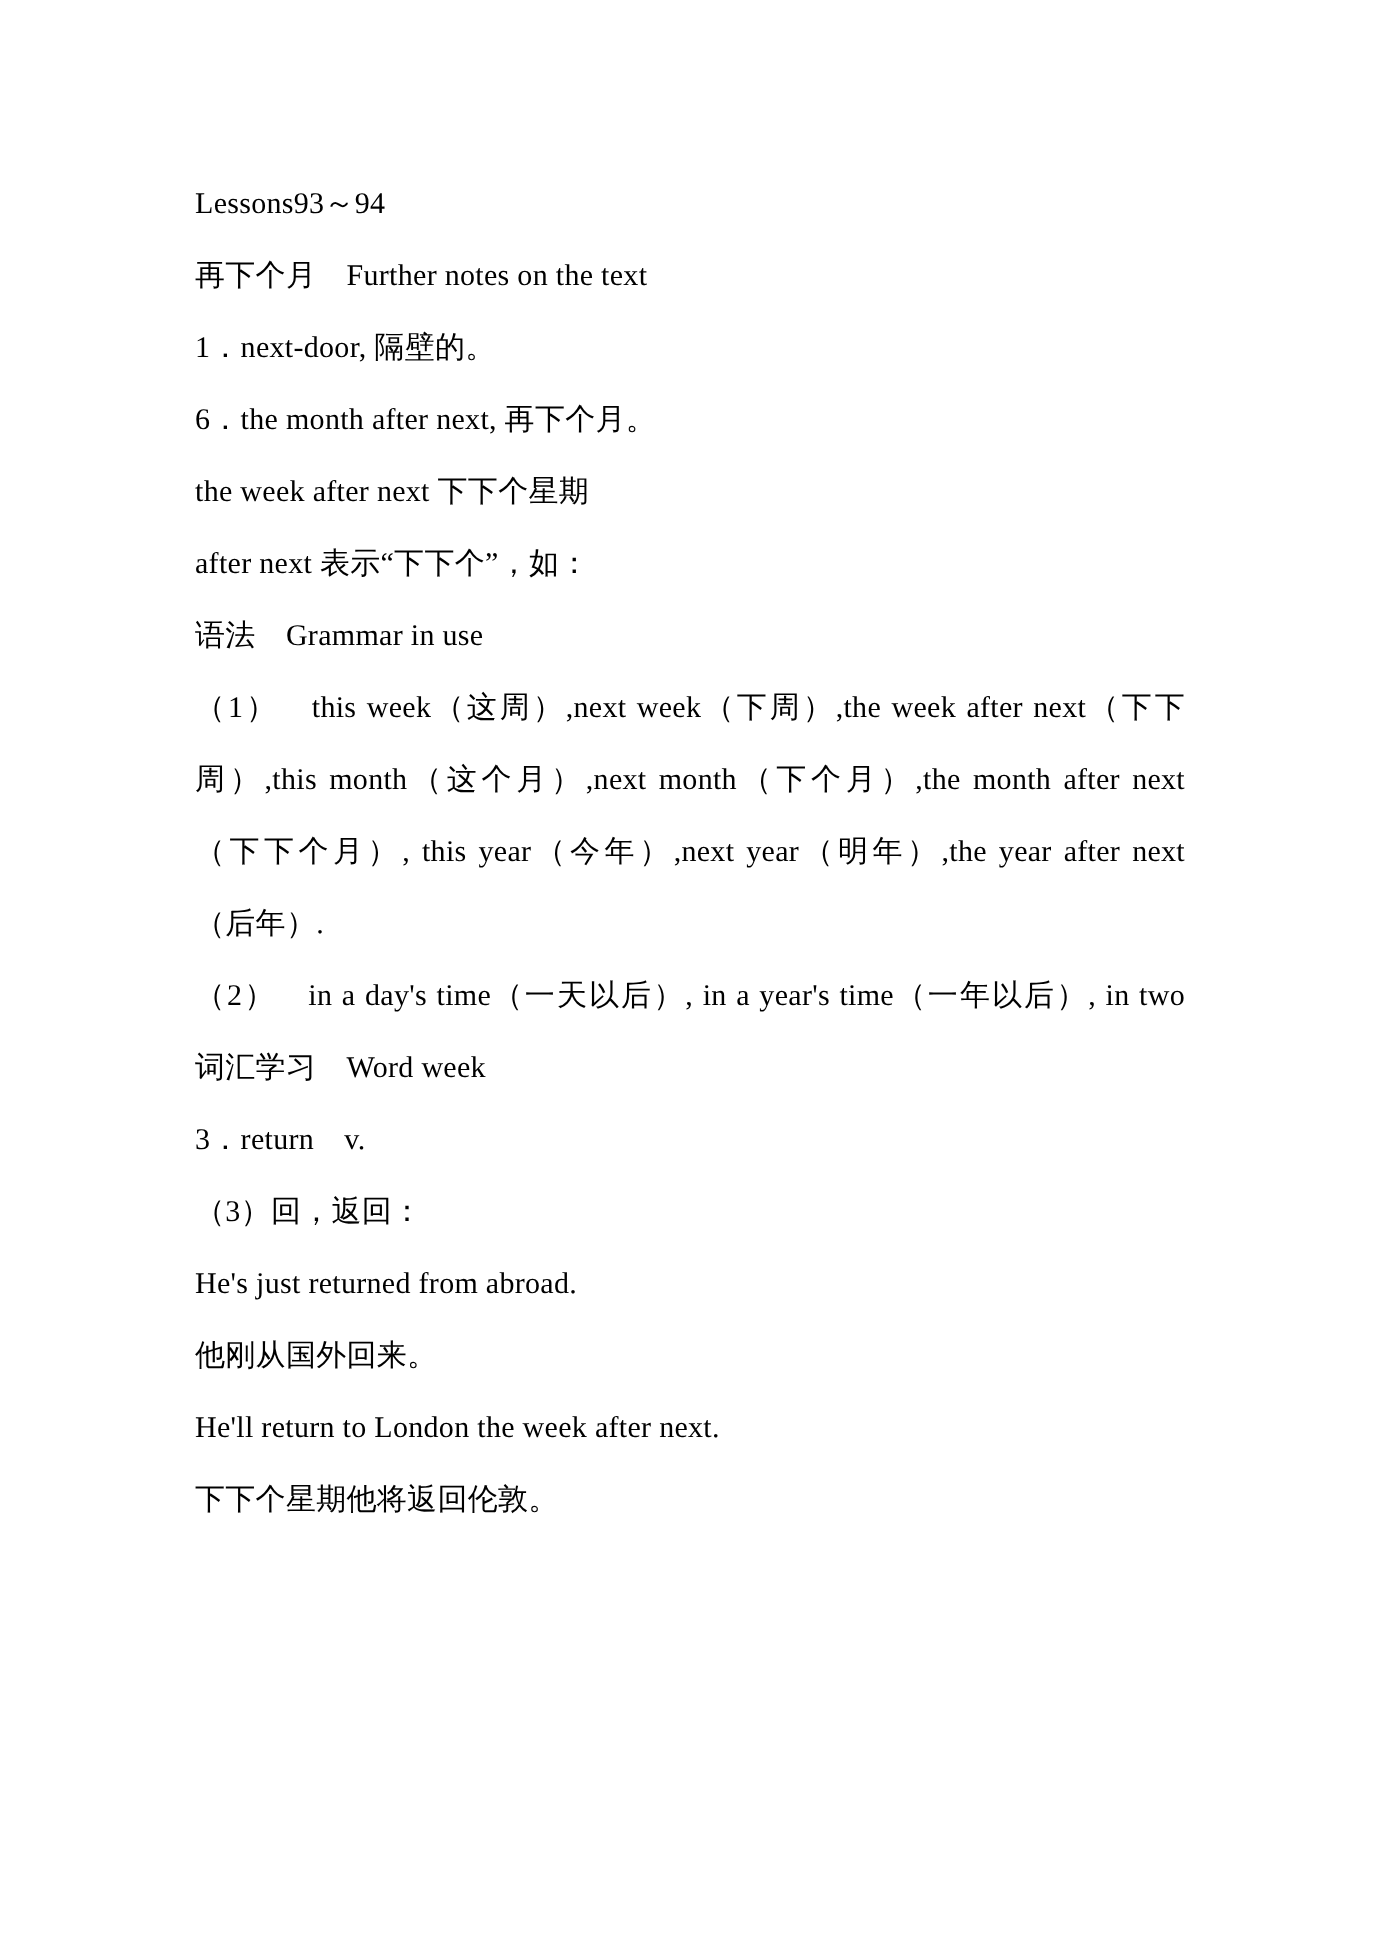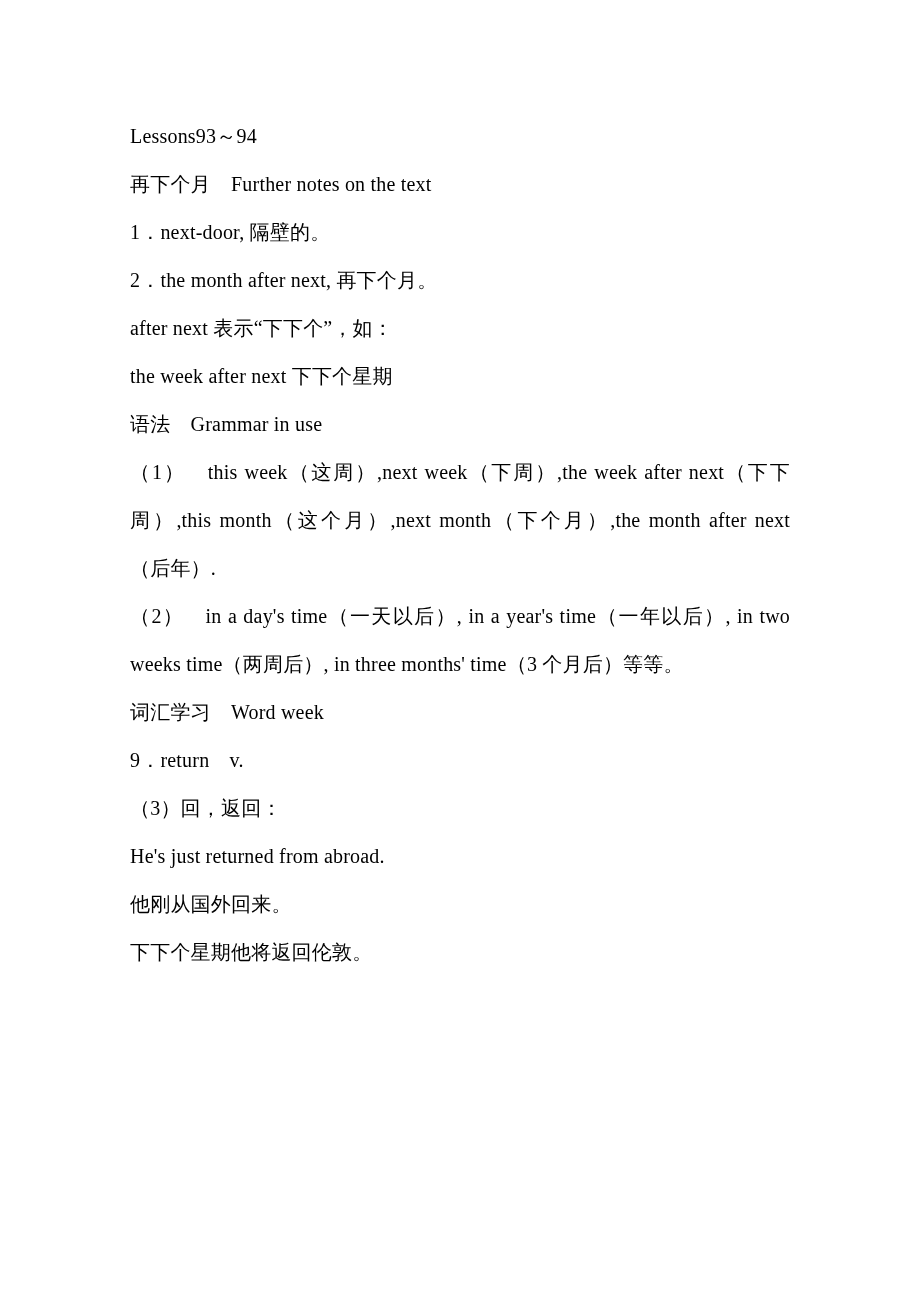"2．the month after next, 再下个月。" div.line { text: 2 -> 6 }
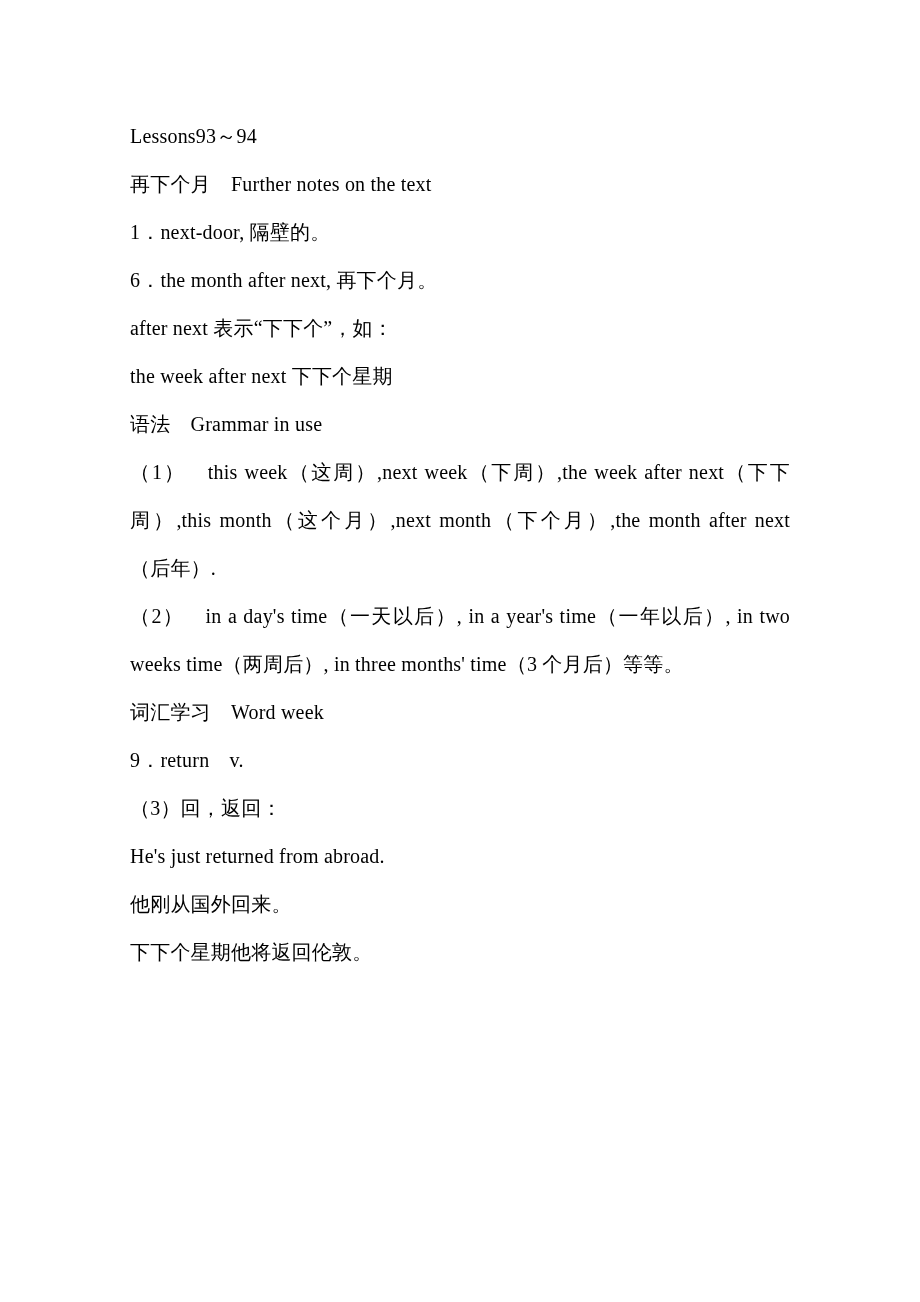"after next 表示“下下个”，如：" div.line { order: before "the week after next 下下个星期" -> after "the week after next 下下个星期" }
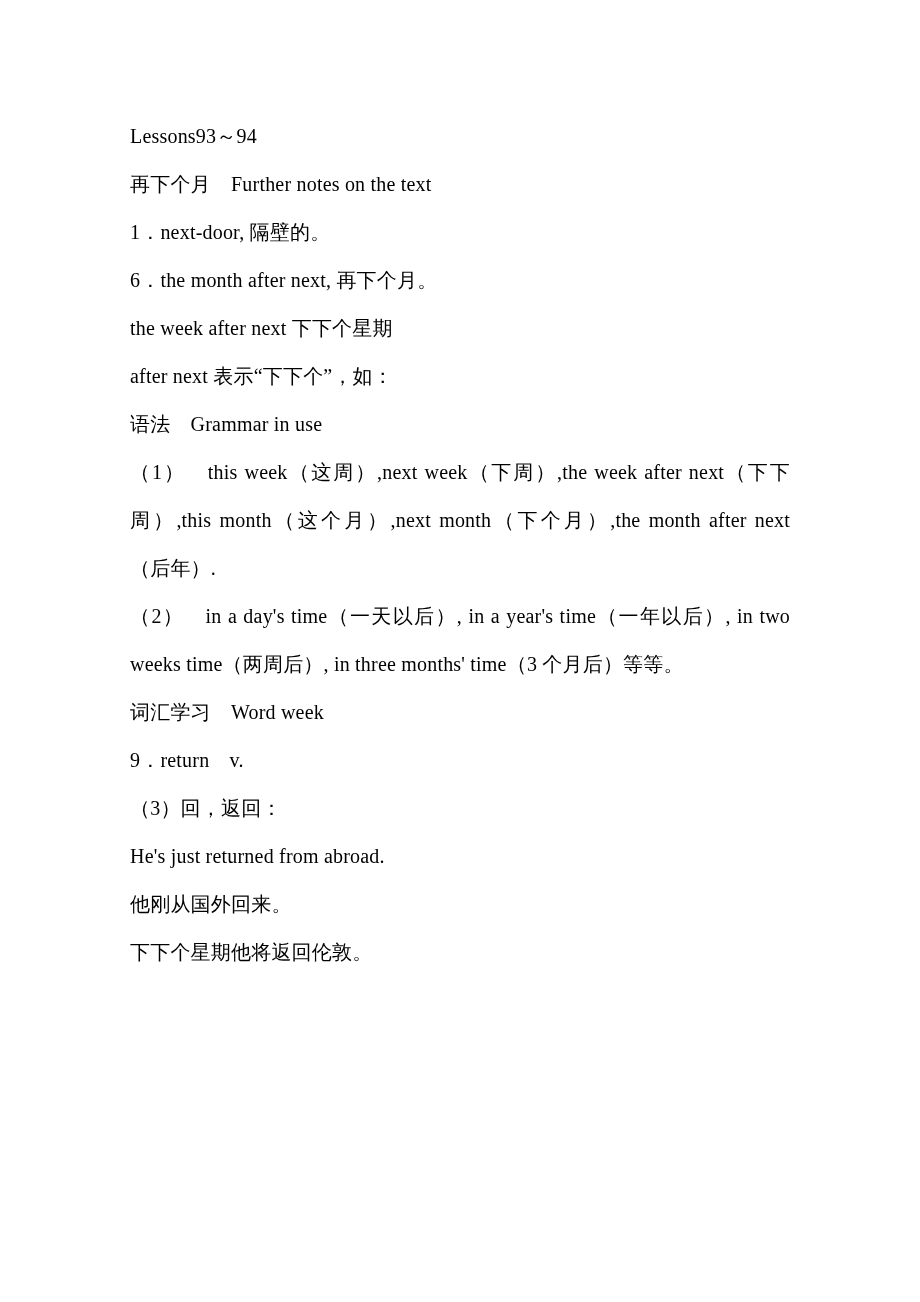"（下下个月）, this year（今年）,next year（明年）,the" div.line { html: none -> <div>（下下个月）, this year（今年）,next year（明年）,the year after next</div> }
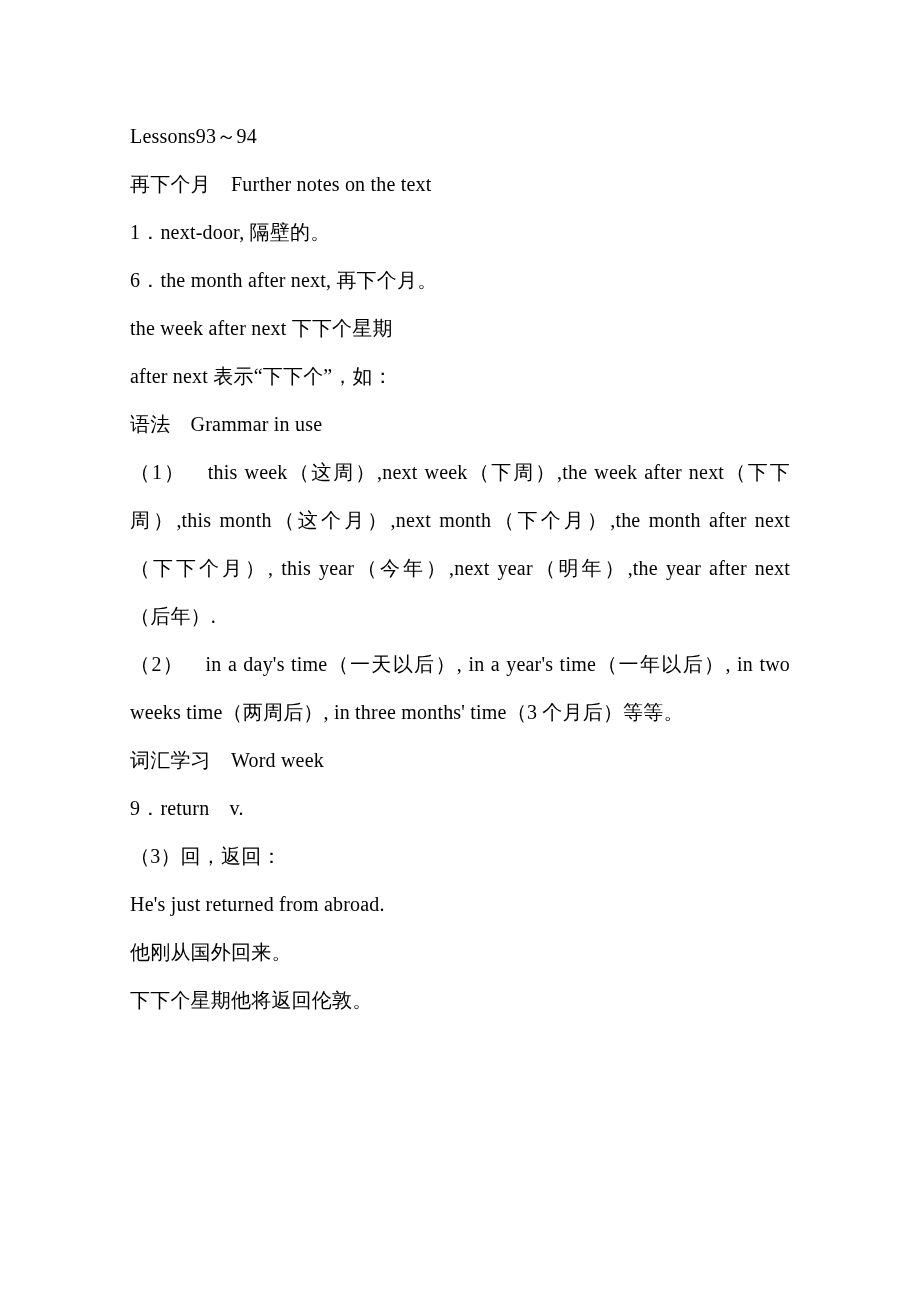"weeks time（两周后）, in three months'" div.line { html: <div>weeks time（两周后）, in three months' time（3 个月后）等等。</div> -> none }
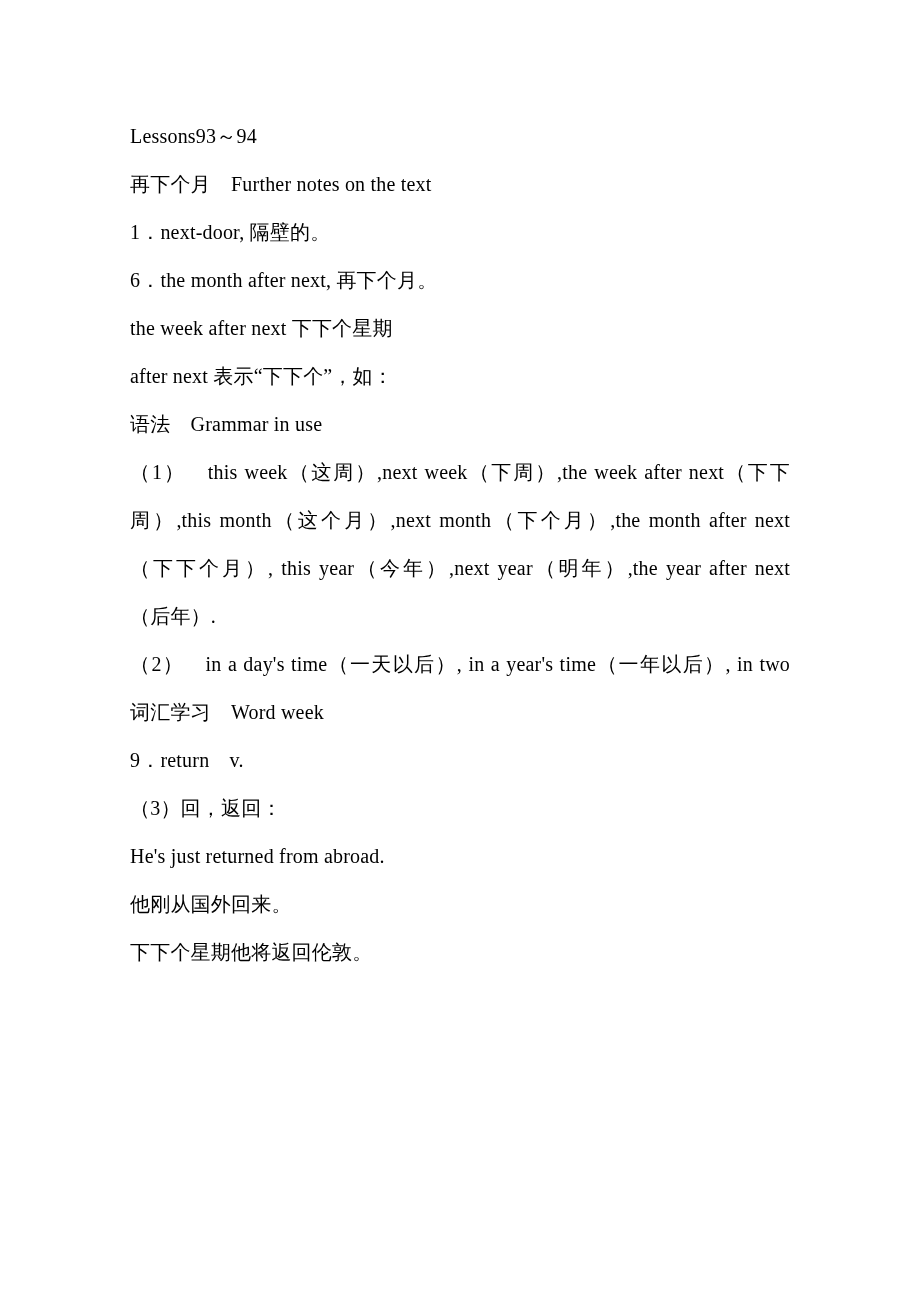"9．return v." div.line { text: 9 -> 3 }
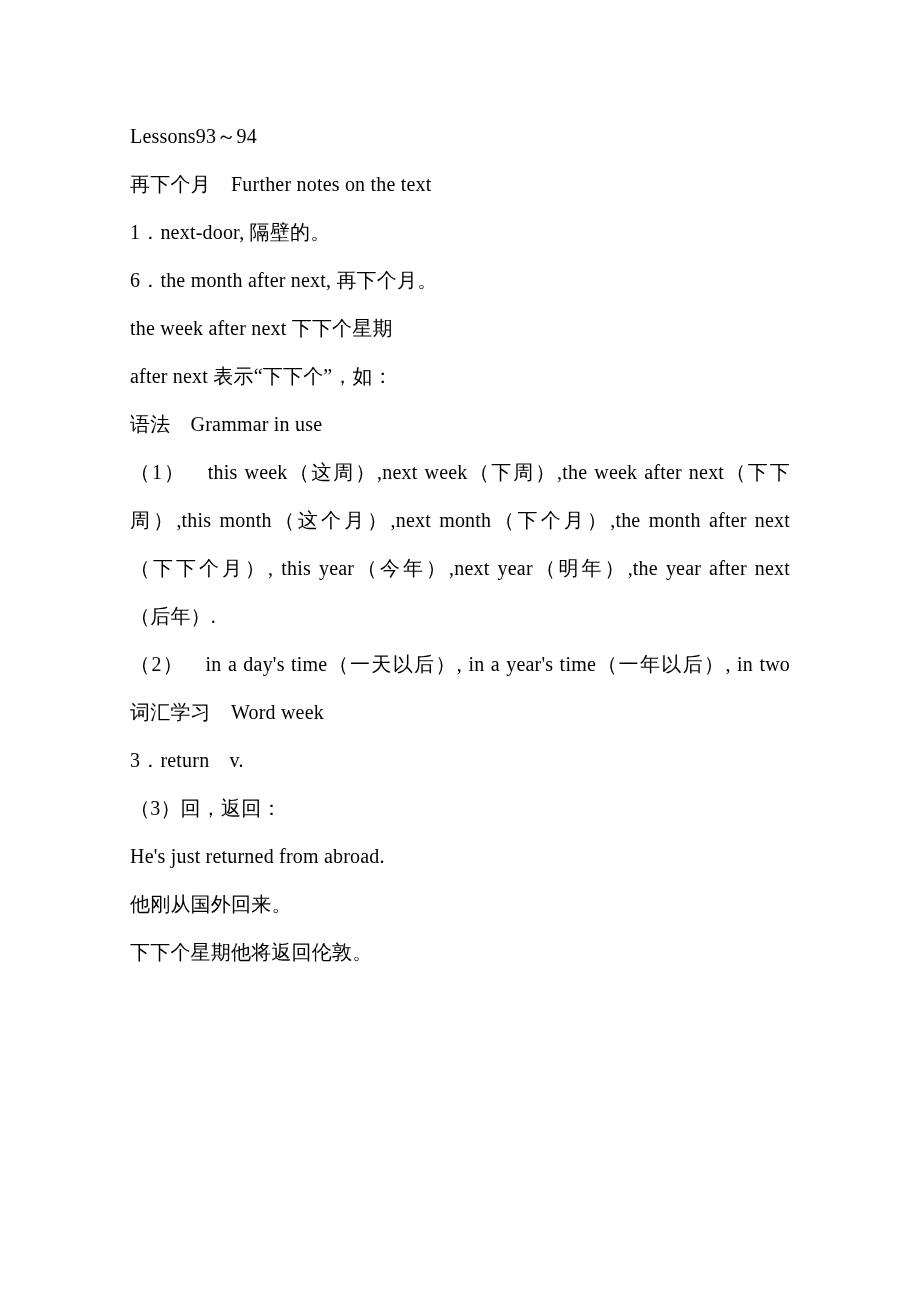"He'll return to London the" div.line { html: none -> <div>He'll return to London the week after next.</div> }
